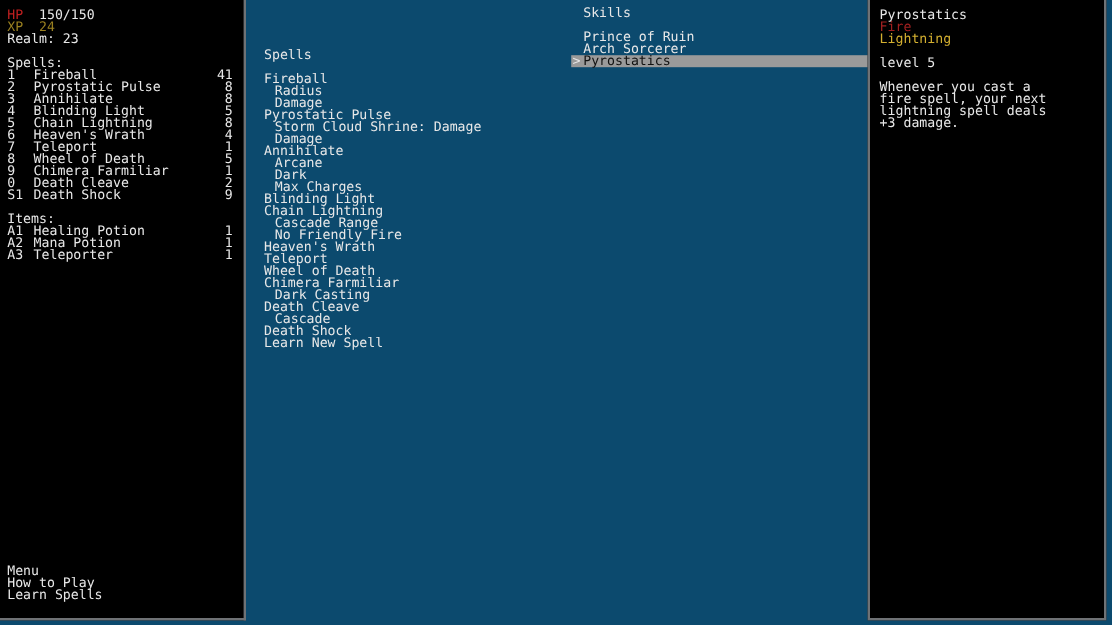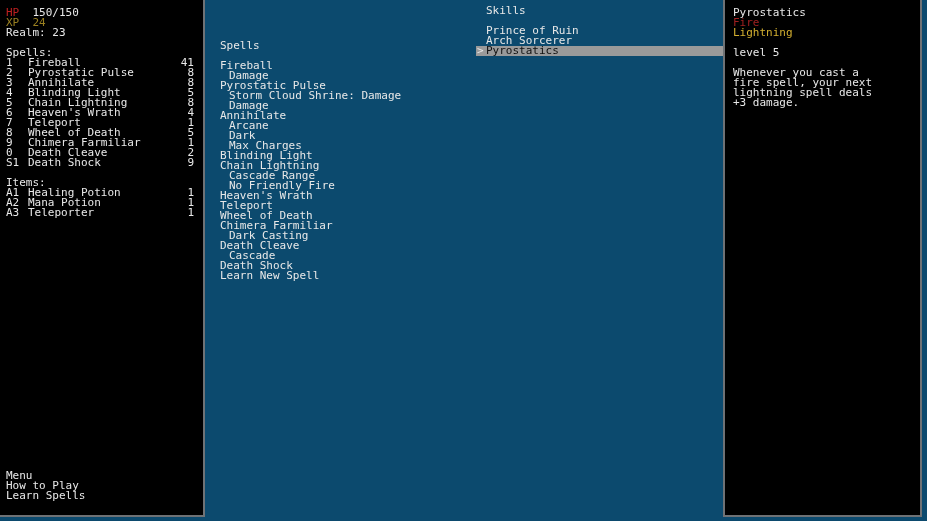"Radius" div.row { html: none -> <div>Radius</div> }
